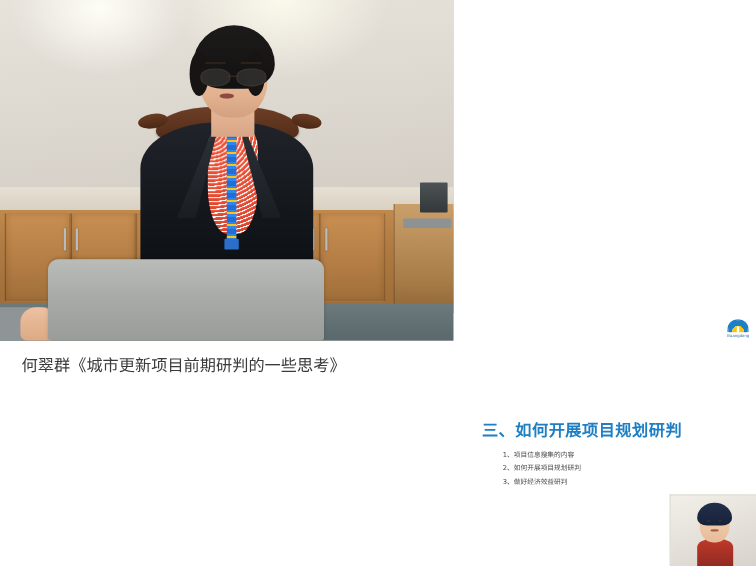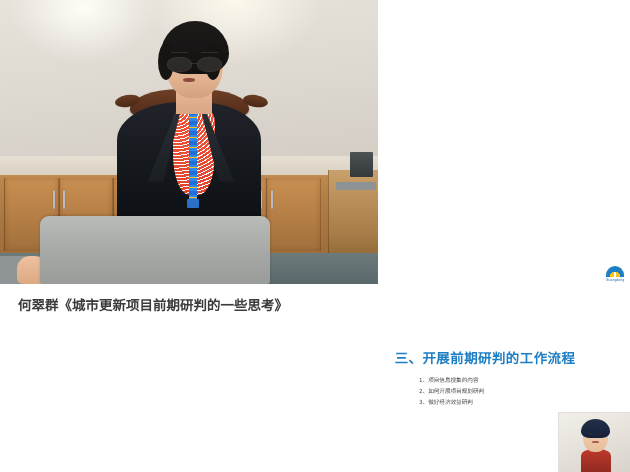"何翠群《城市更新项目前期研判的一些思考》" .caption { font-weight: bold -> none }
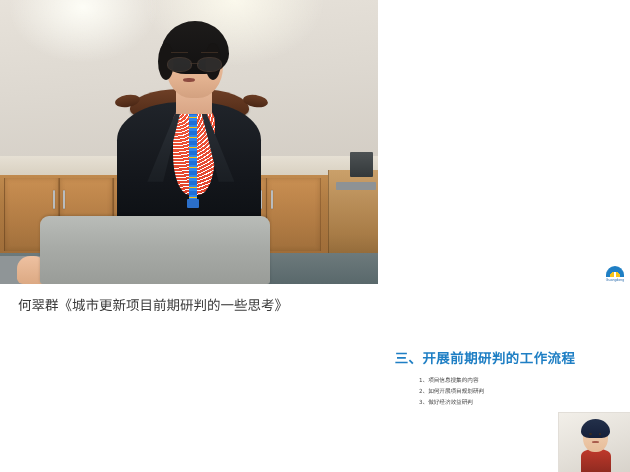"三、开展前期研判的工作流程" div.slide-title { text: 开展前期研判的工作流程 -> 如何开展项目规划研判 }
